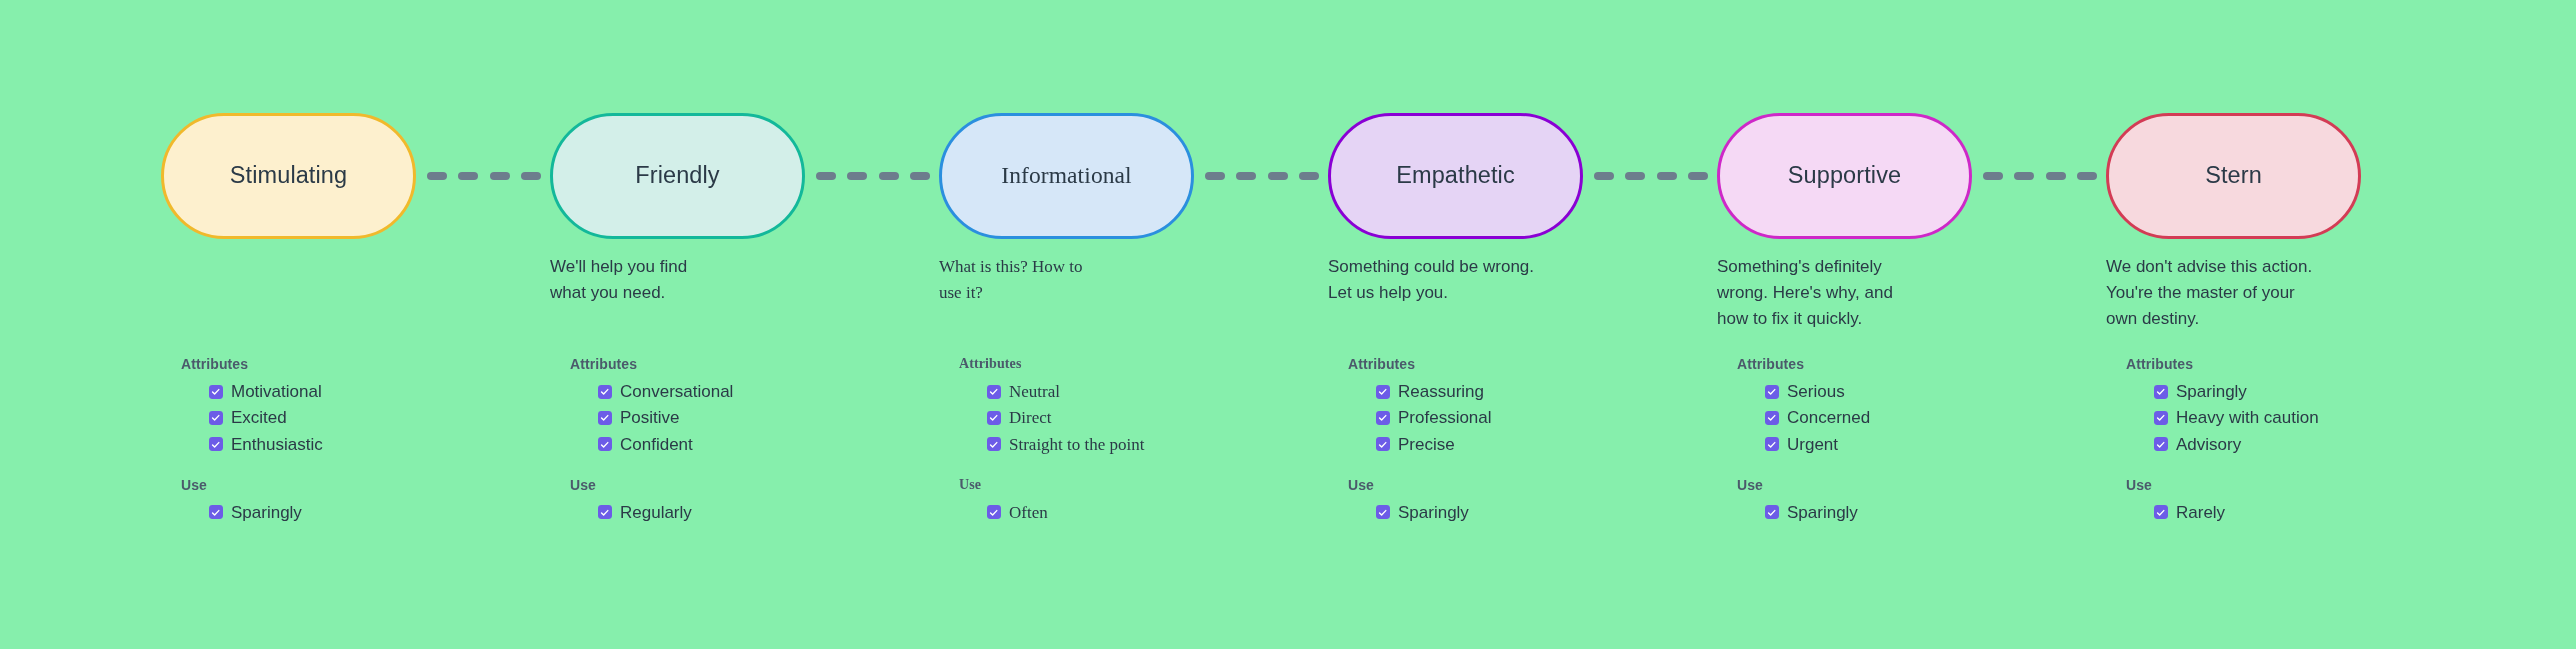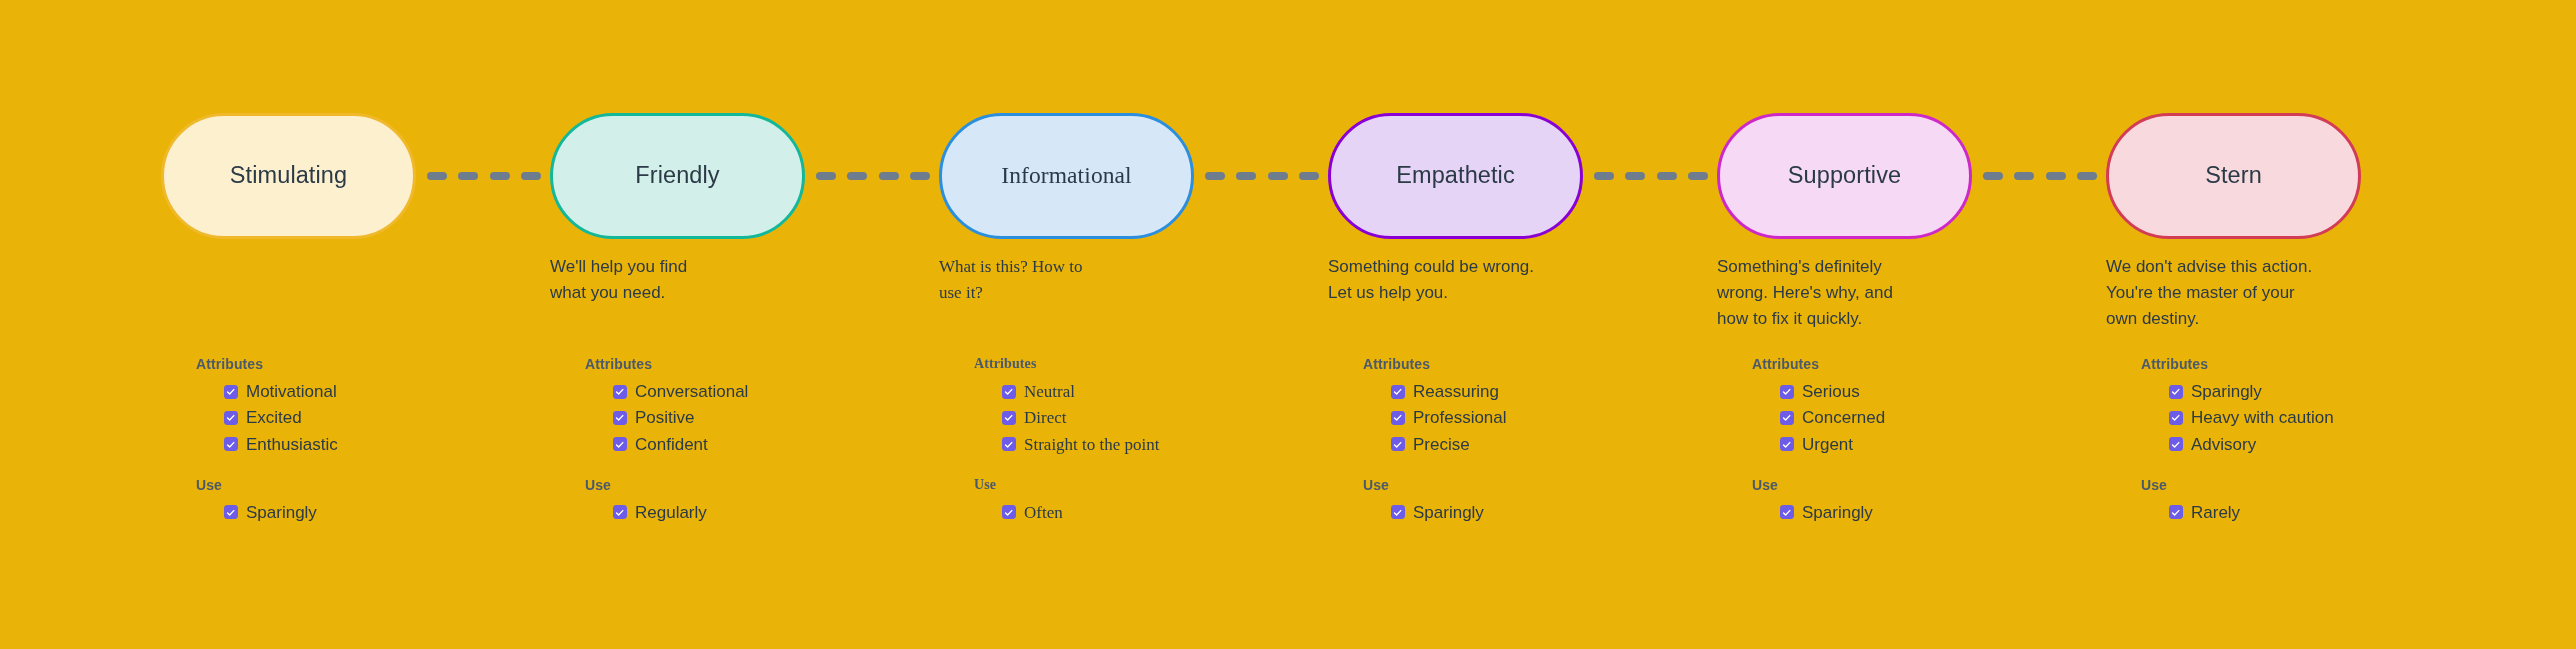"Stimulating" #tone-scale { background: #eab308 -> #86efac }
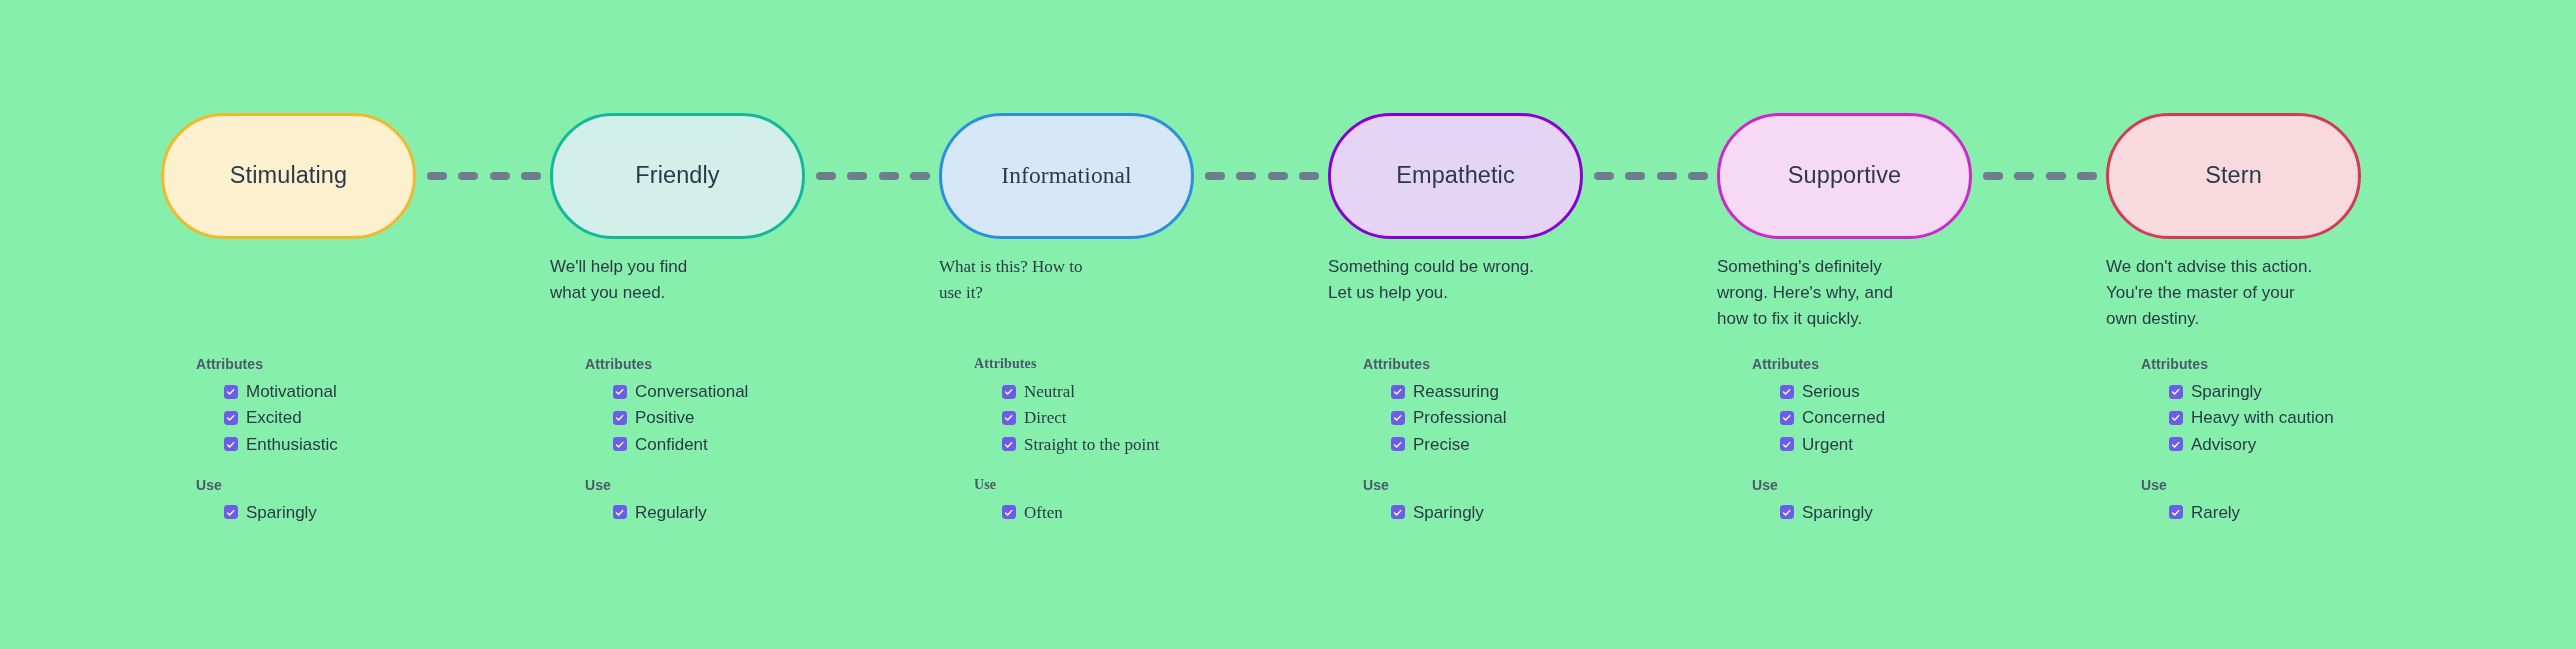"Attributes" .groups { margin-left: 15px -> none }
